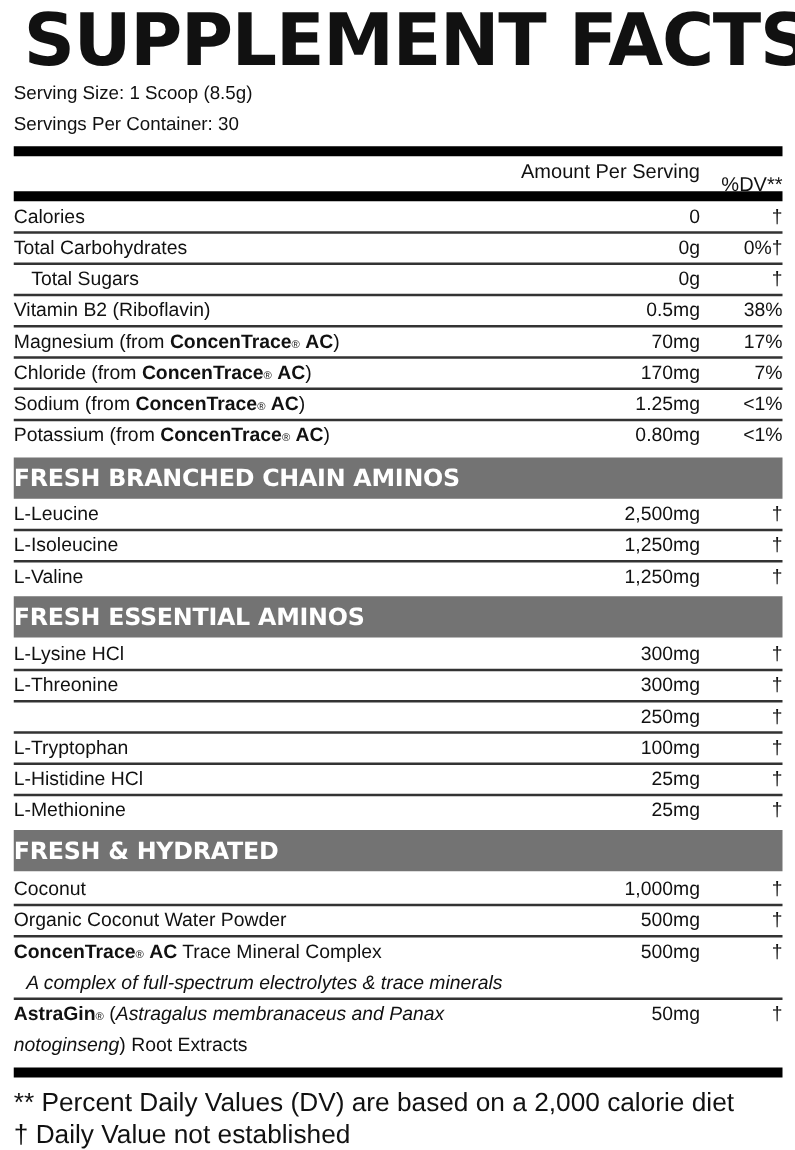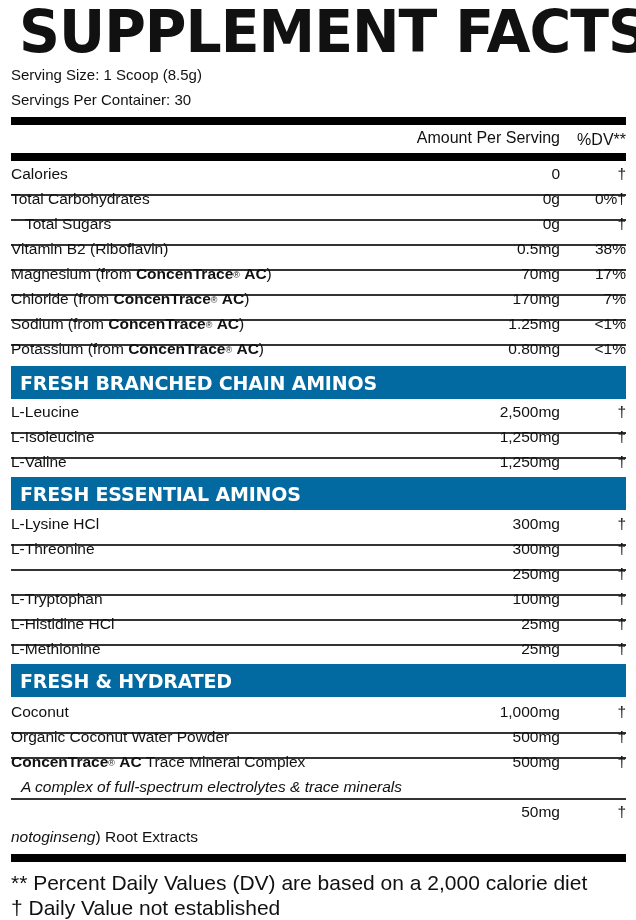"%DV**" .hdr-row .dv { top: 4px -> 13px }
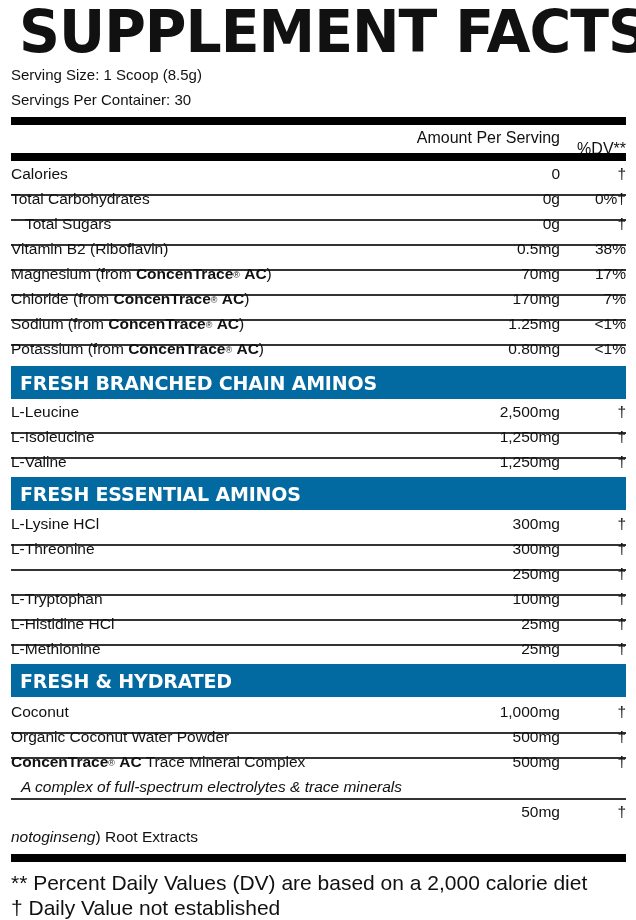"Calories" .row { height: 34px -> 25px }
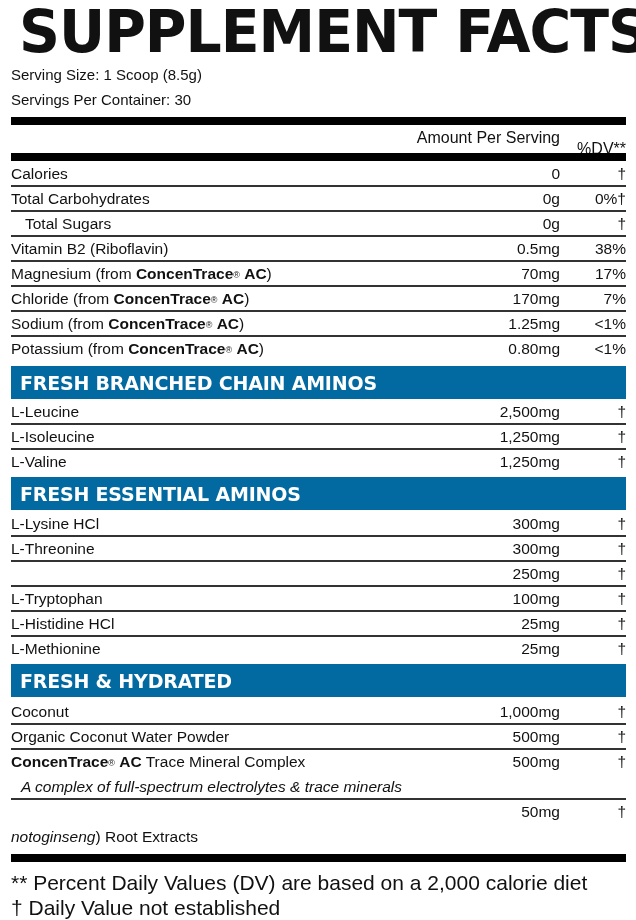"FRESH BRANCHED CHAIN AMINOS" .sec { background: #0369a1 -> #737373; padding-left: 9px -> none }
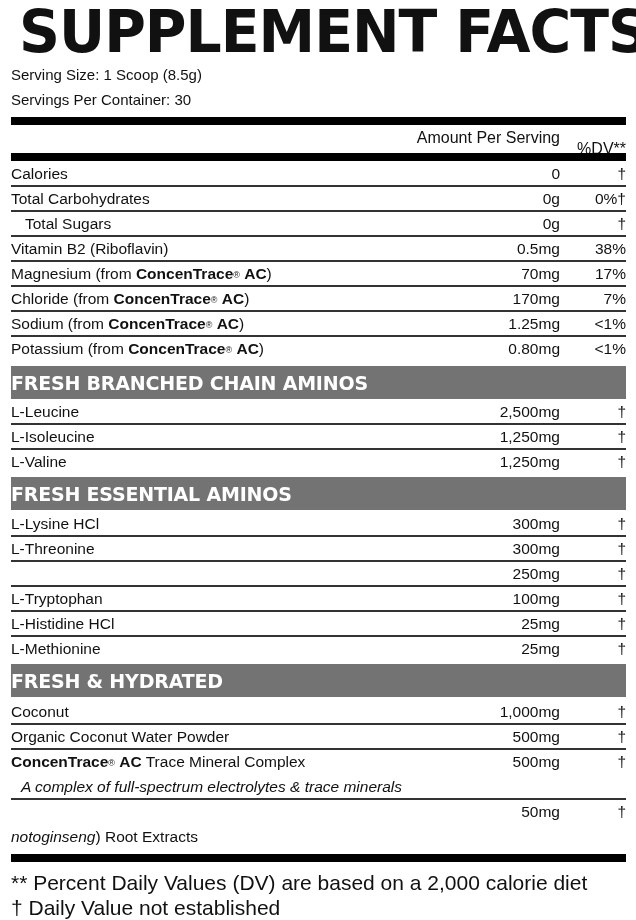"AstraGin® (Astragalus membranaceus and" span.name { html: none -> <span><span>AstraGin</span><span>®</span><span> (</span><span>Astragalus membranaceus and Panax</span></span> }
